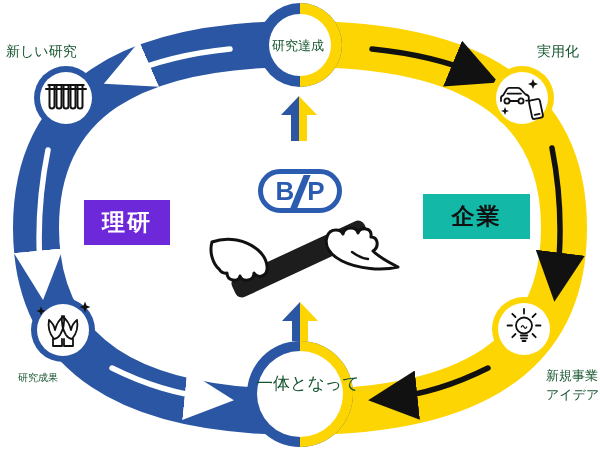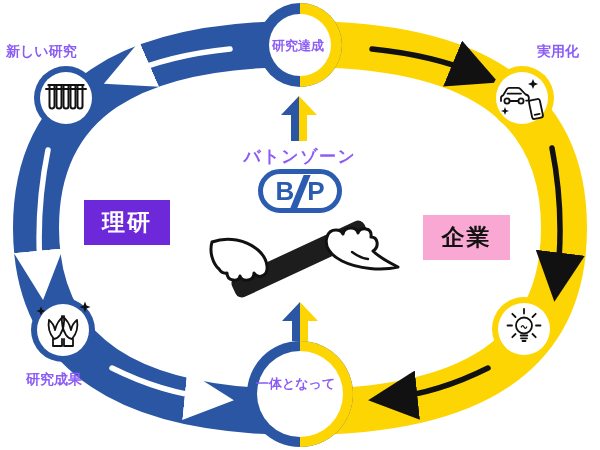"新しい研究" .lbl { color: #8b5cf6 -> #14532d; font-weight: bold -> normal }
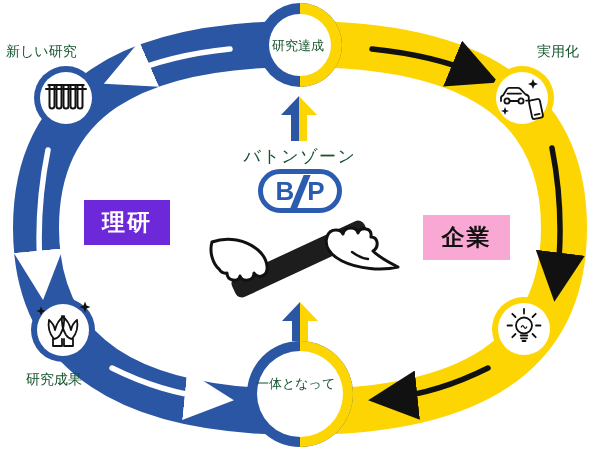"バトンゾーン" div.lbl { html: <div>バトンゾーン</div> -> none }
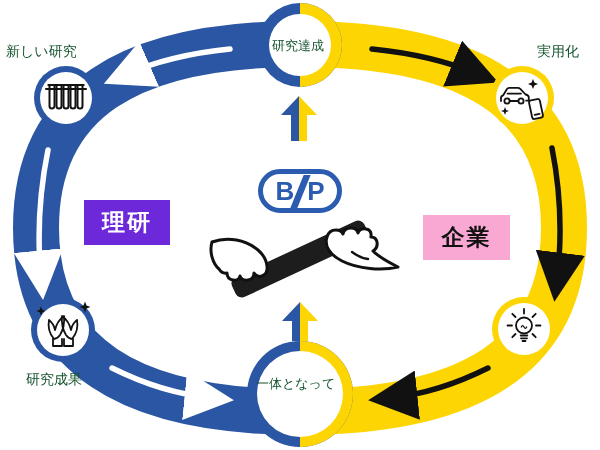"企業" .company-box { background: #f9a8d4 -> #14b8a6; top: 215px -> 194px; width: 87px -> 107px }
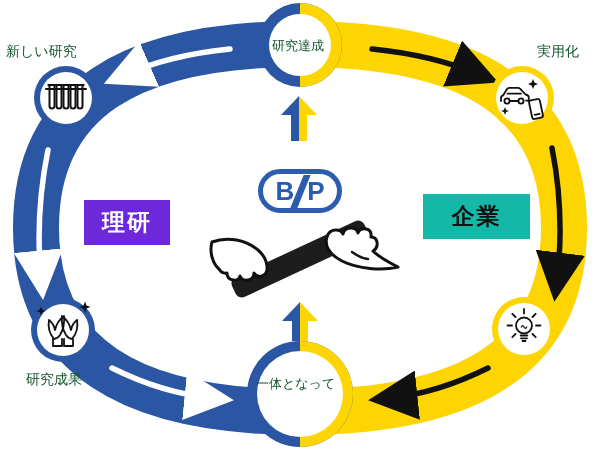"研究成果" .lbl-results { font-size: 14px -> 10px; left: 26px -> 18px }
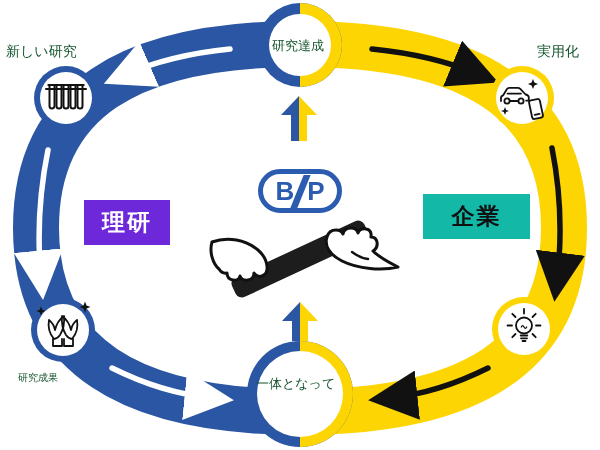"一体となって" .lbl-together { font-size: 13px -> 17px }
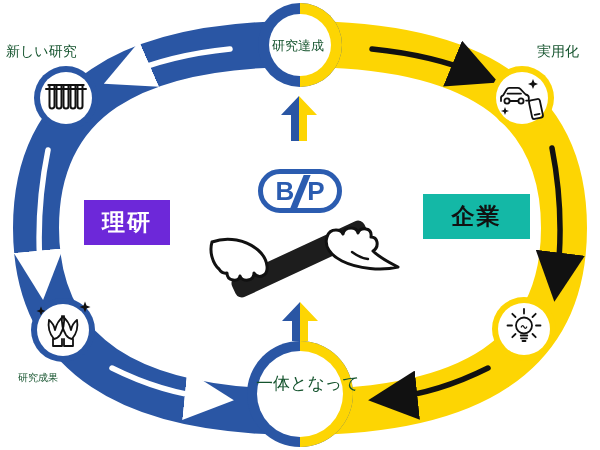"新規事業" div.lbl { html: none -> <div> <div>新規事業</div> <div>アイデア</div> </div> }
